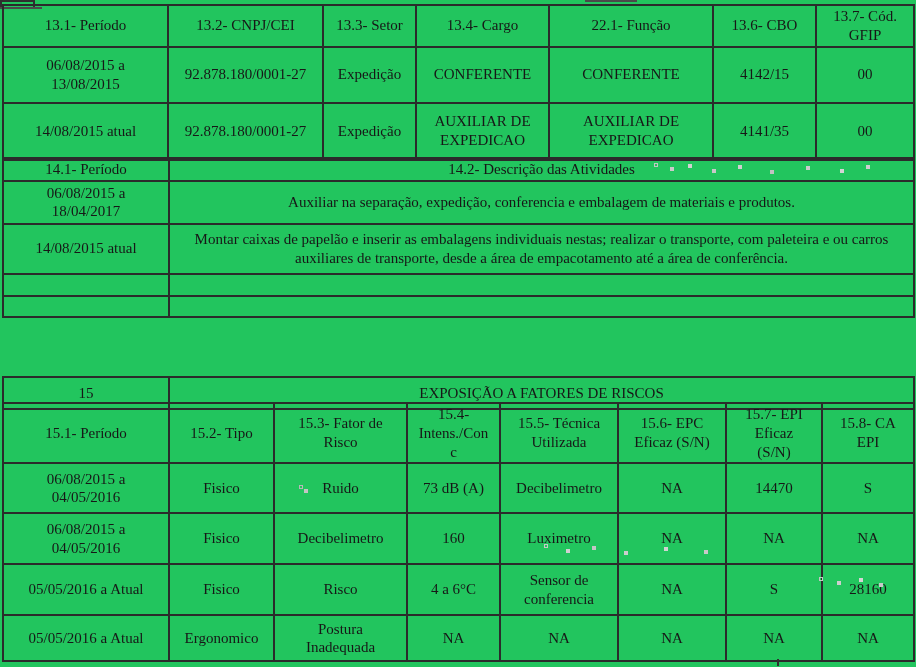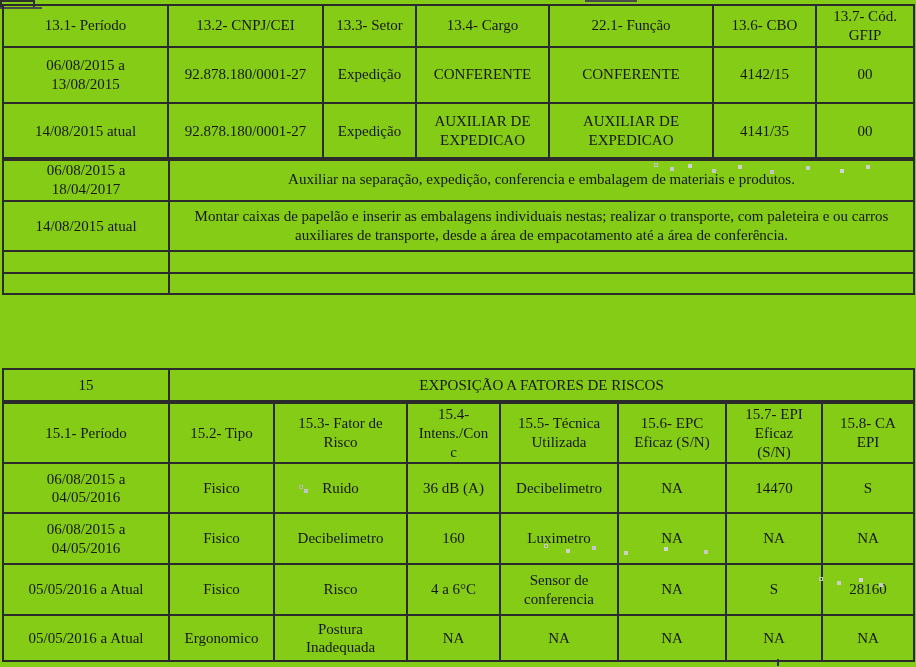"13.1- Período" .page { background: #84cc16 -> #22c55e }
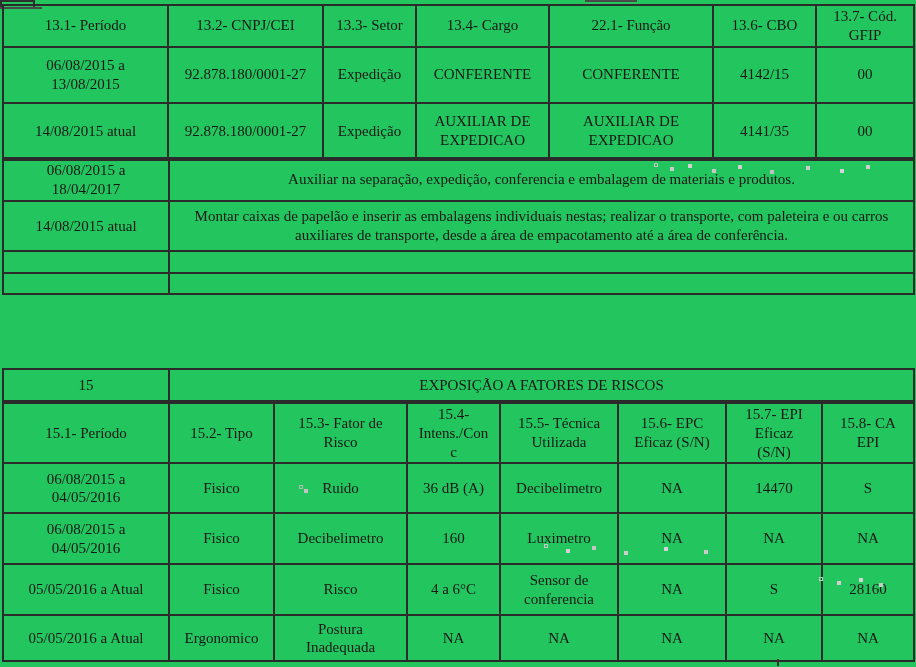"14.1- Período" tr { html: none -> <tr> <td>14.1- Período</td> <td>14.2- Descrição das Atividades</td> </tr> }
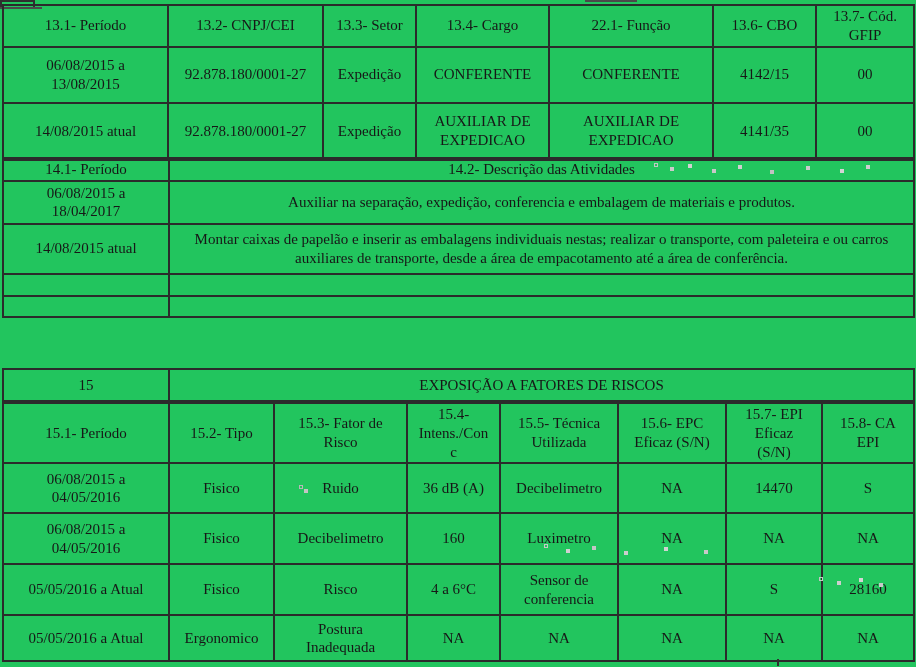"15" table.tbl { top: 368px -> 376px }
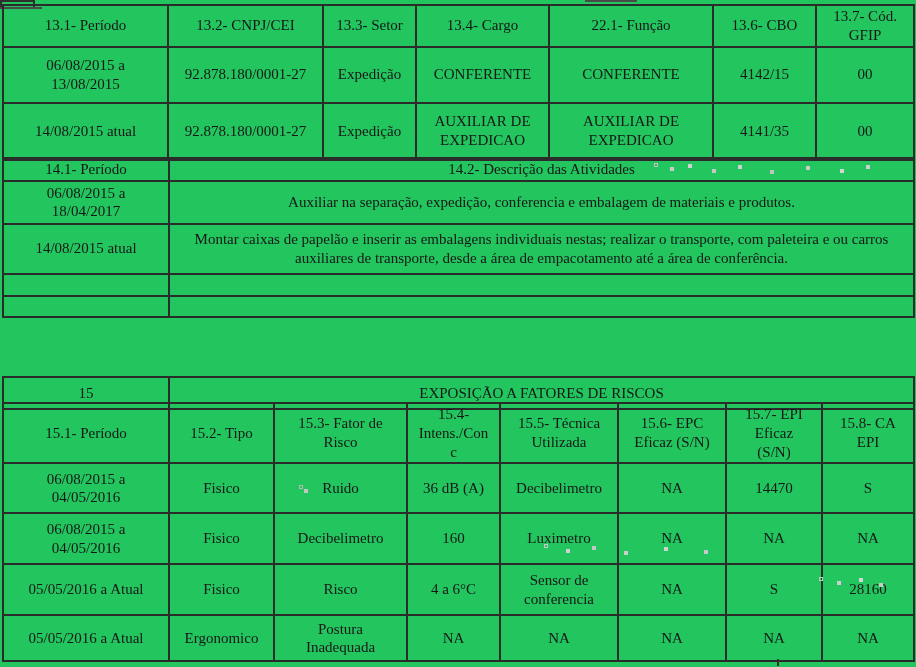"36 dB (A)" td { text: 36 -> 73 }
